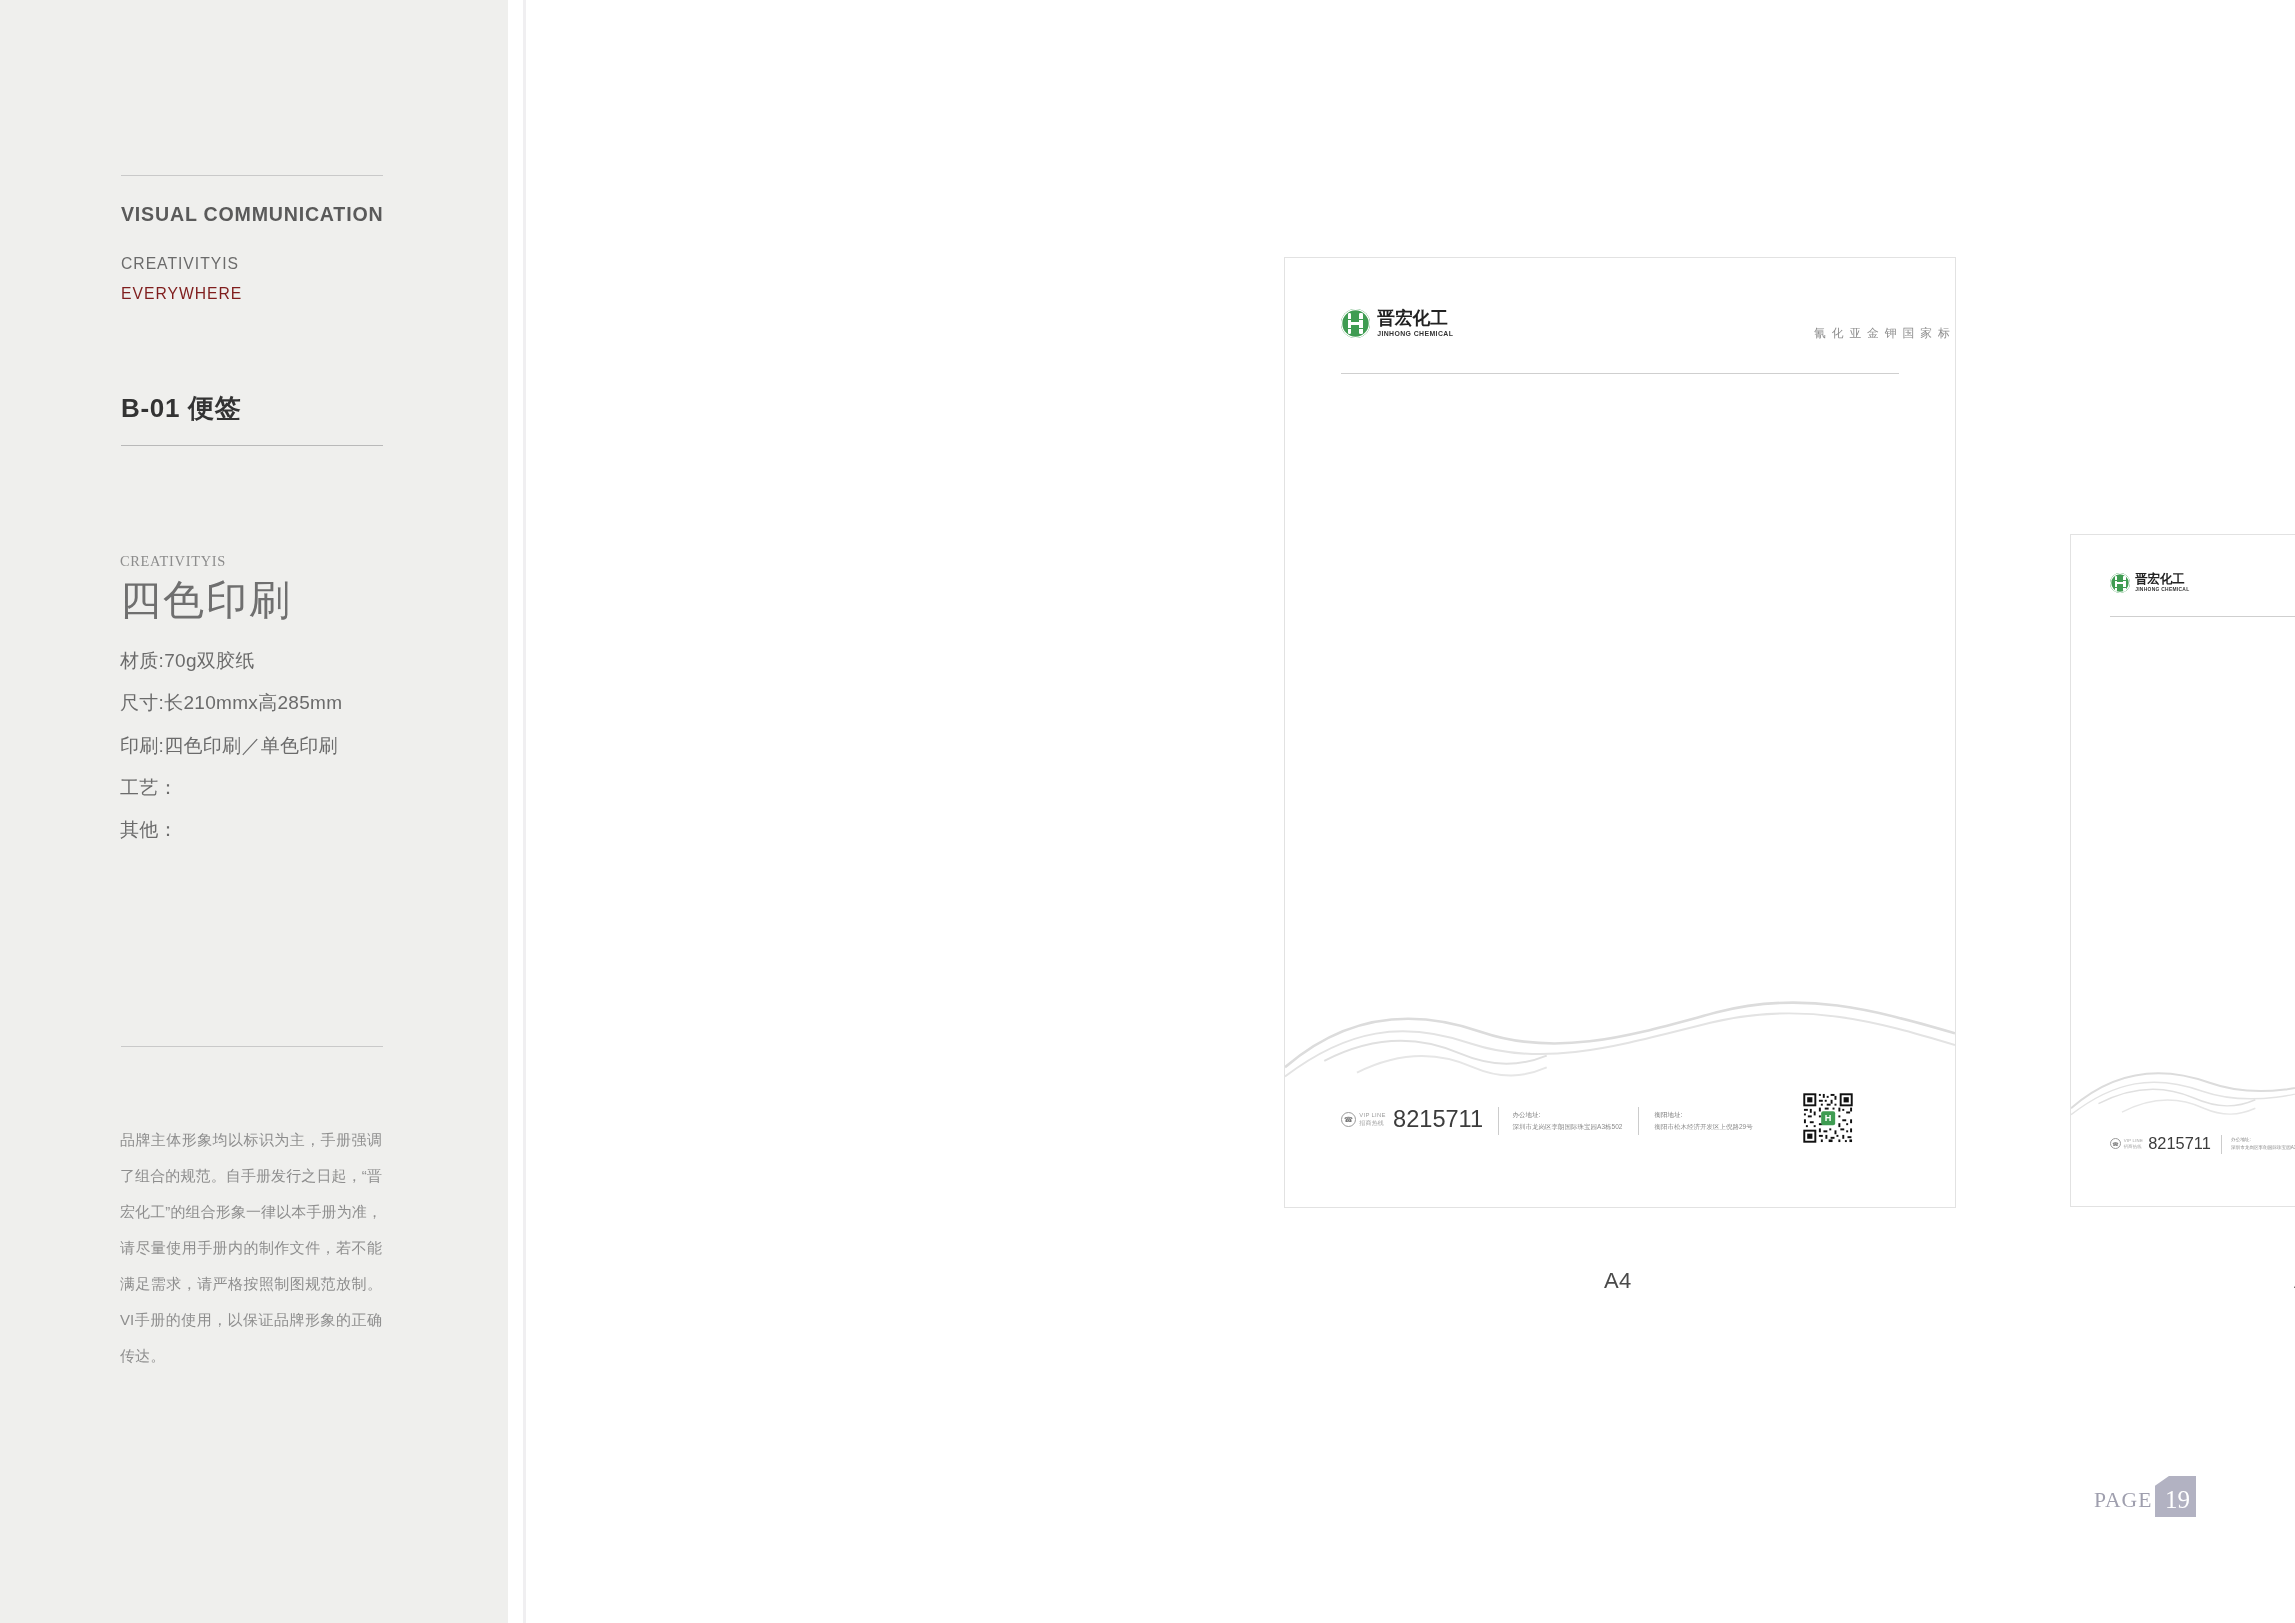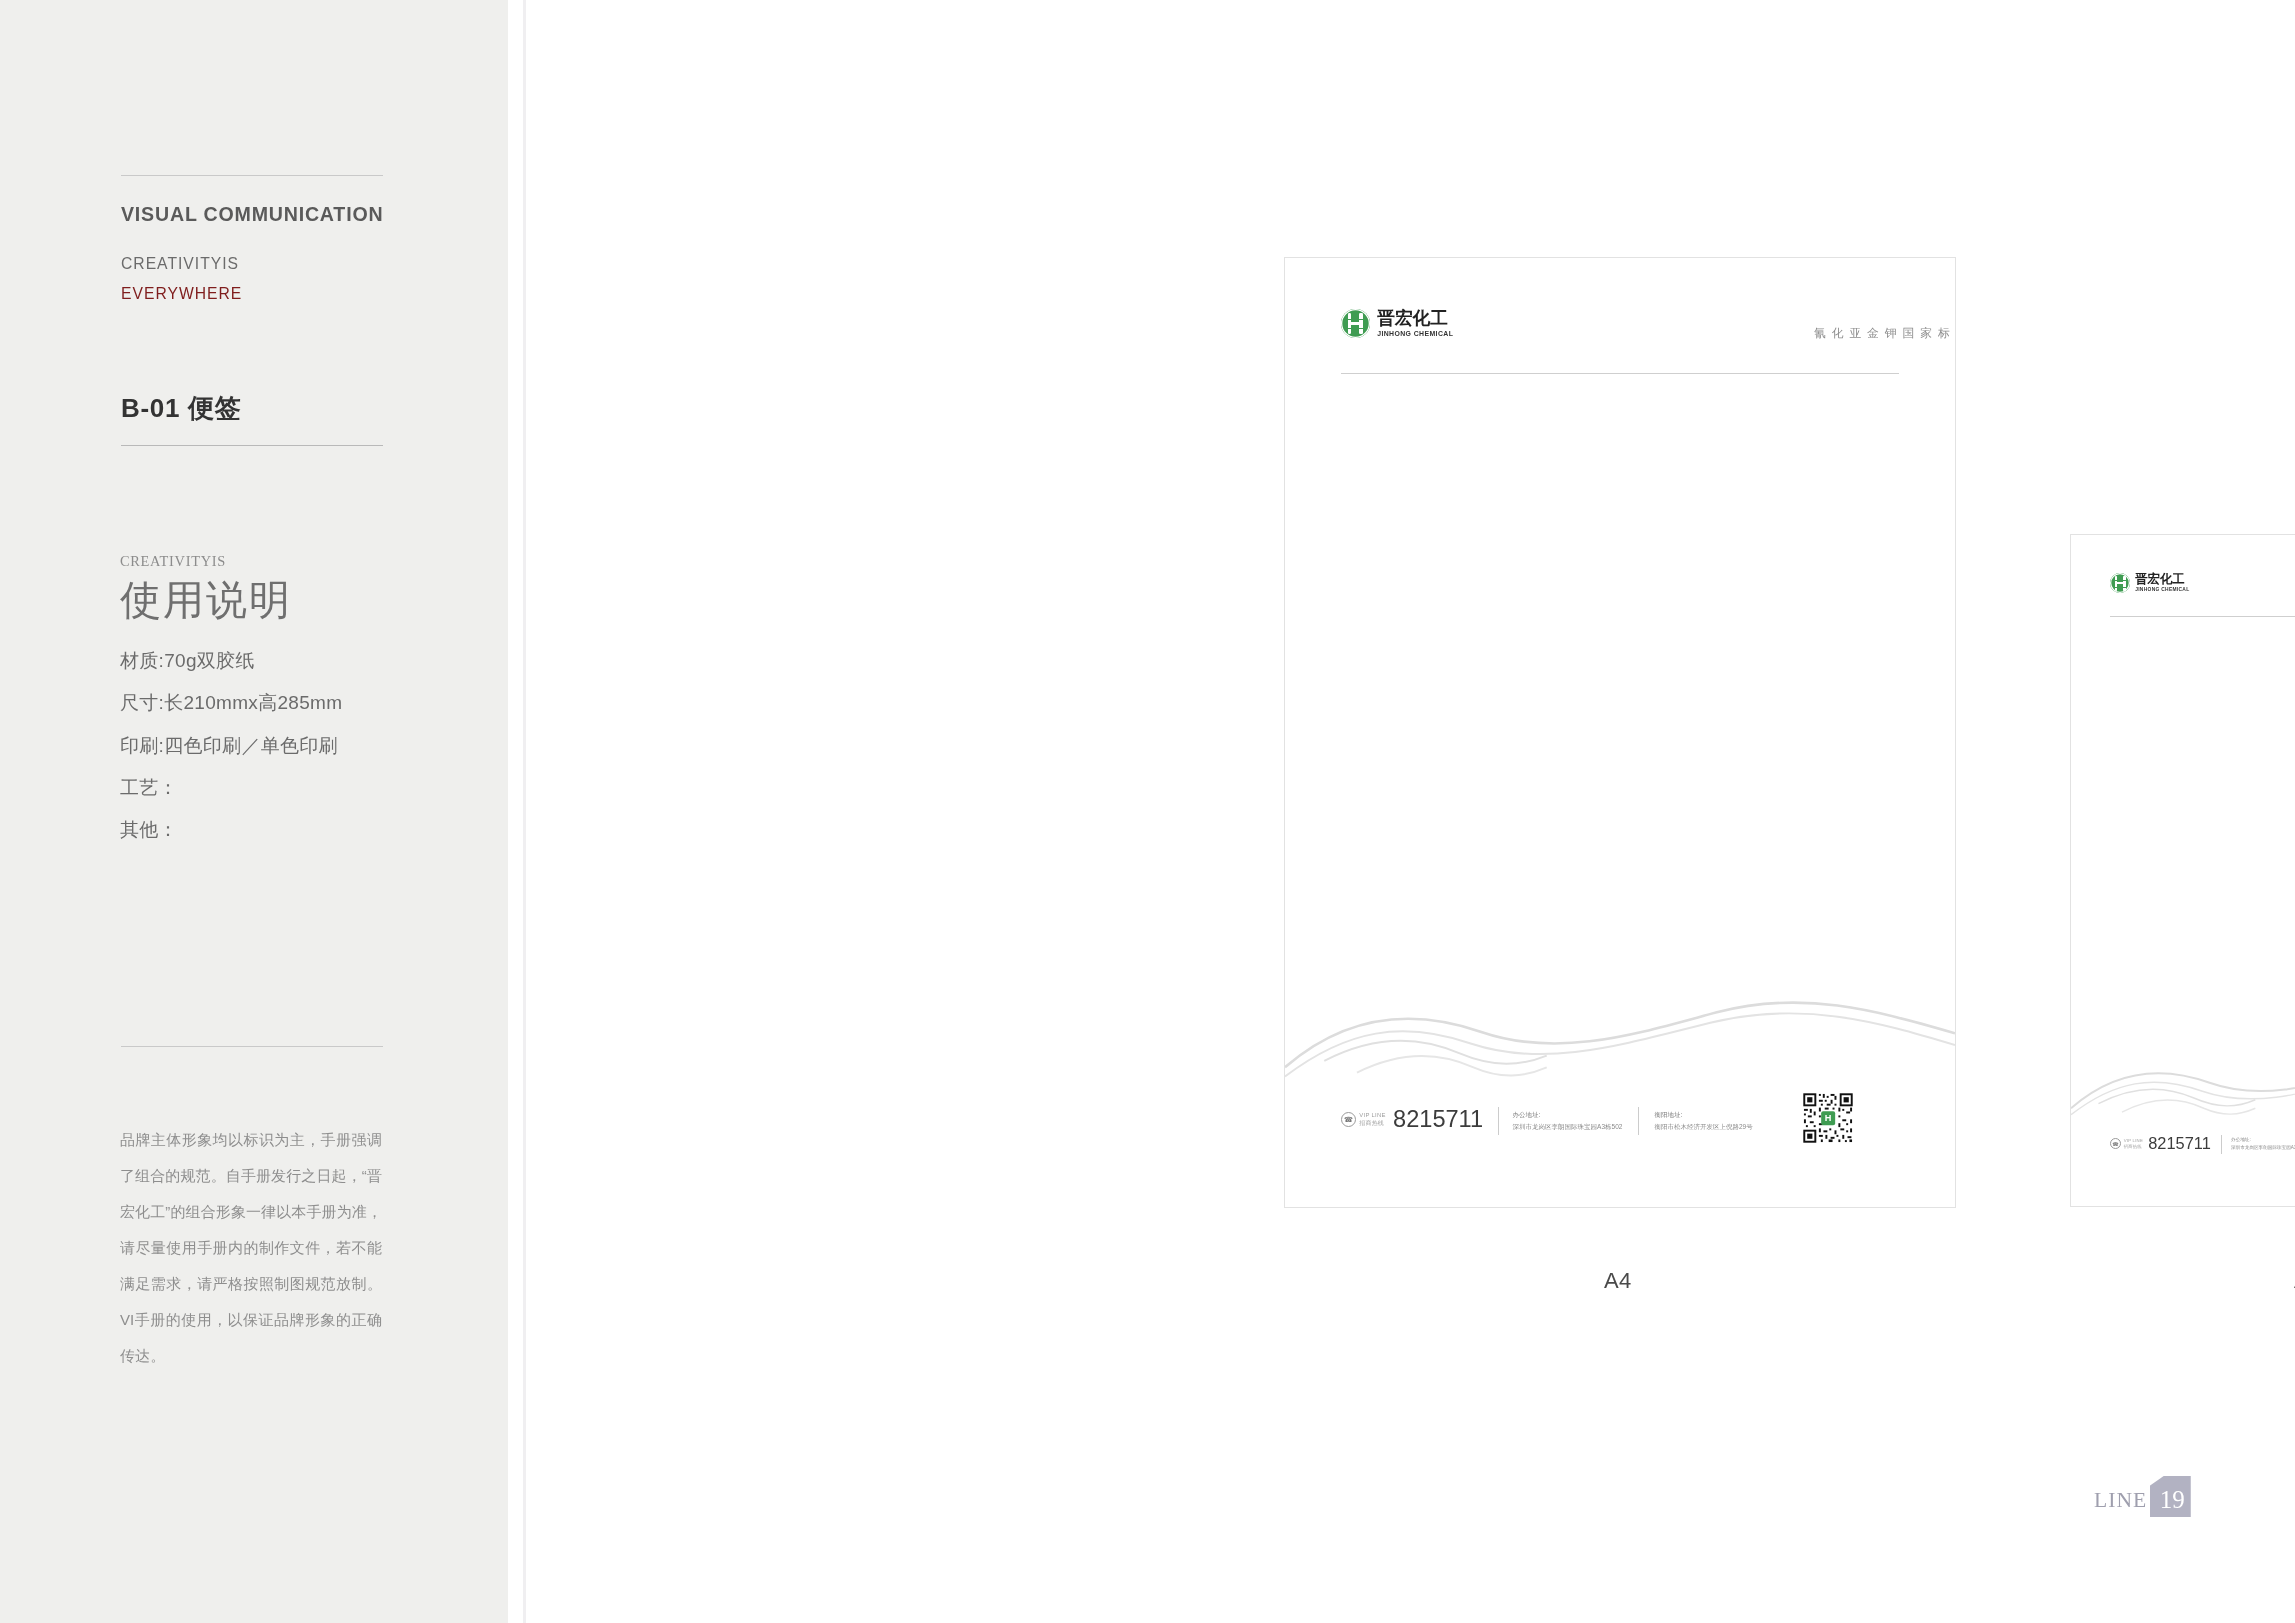"使用说明" div { text: 使用说明 -> 四色印刷 }
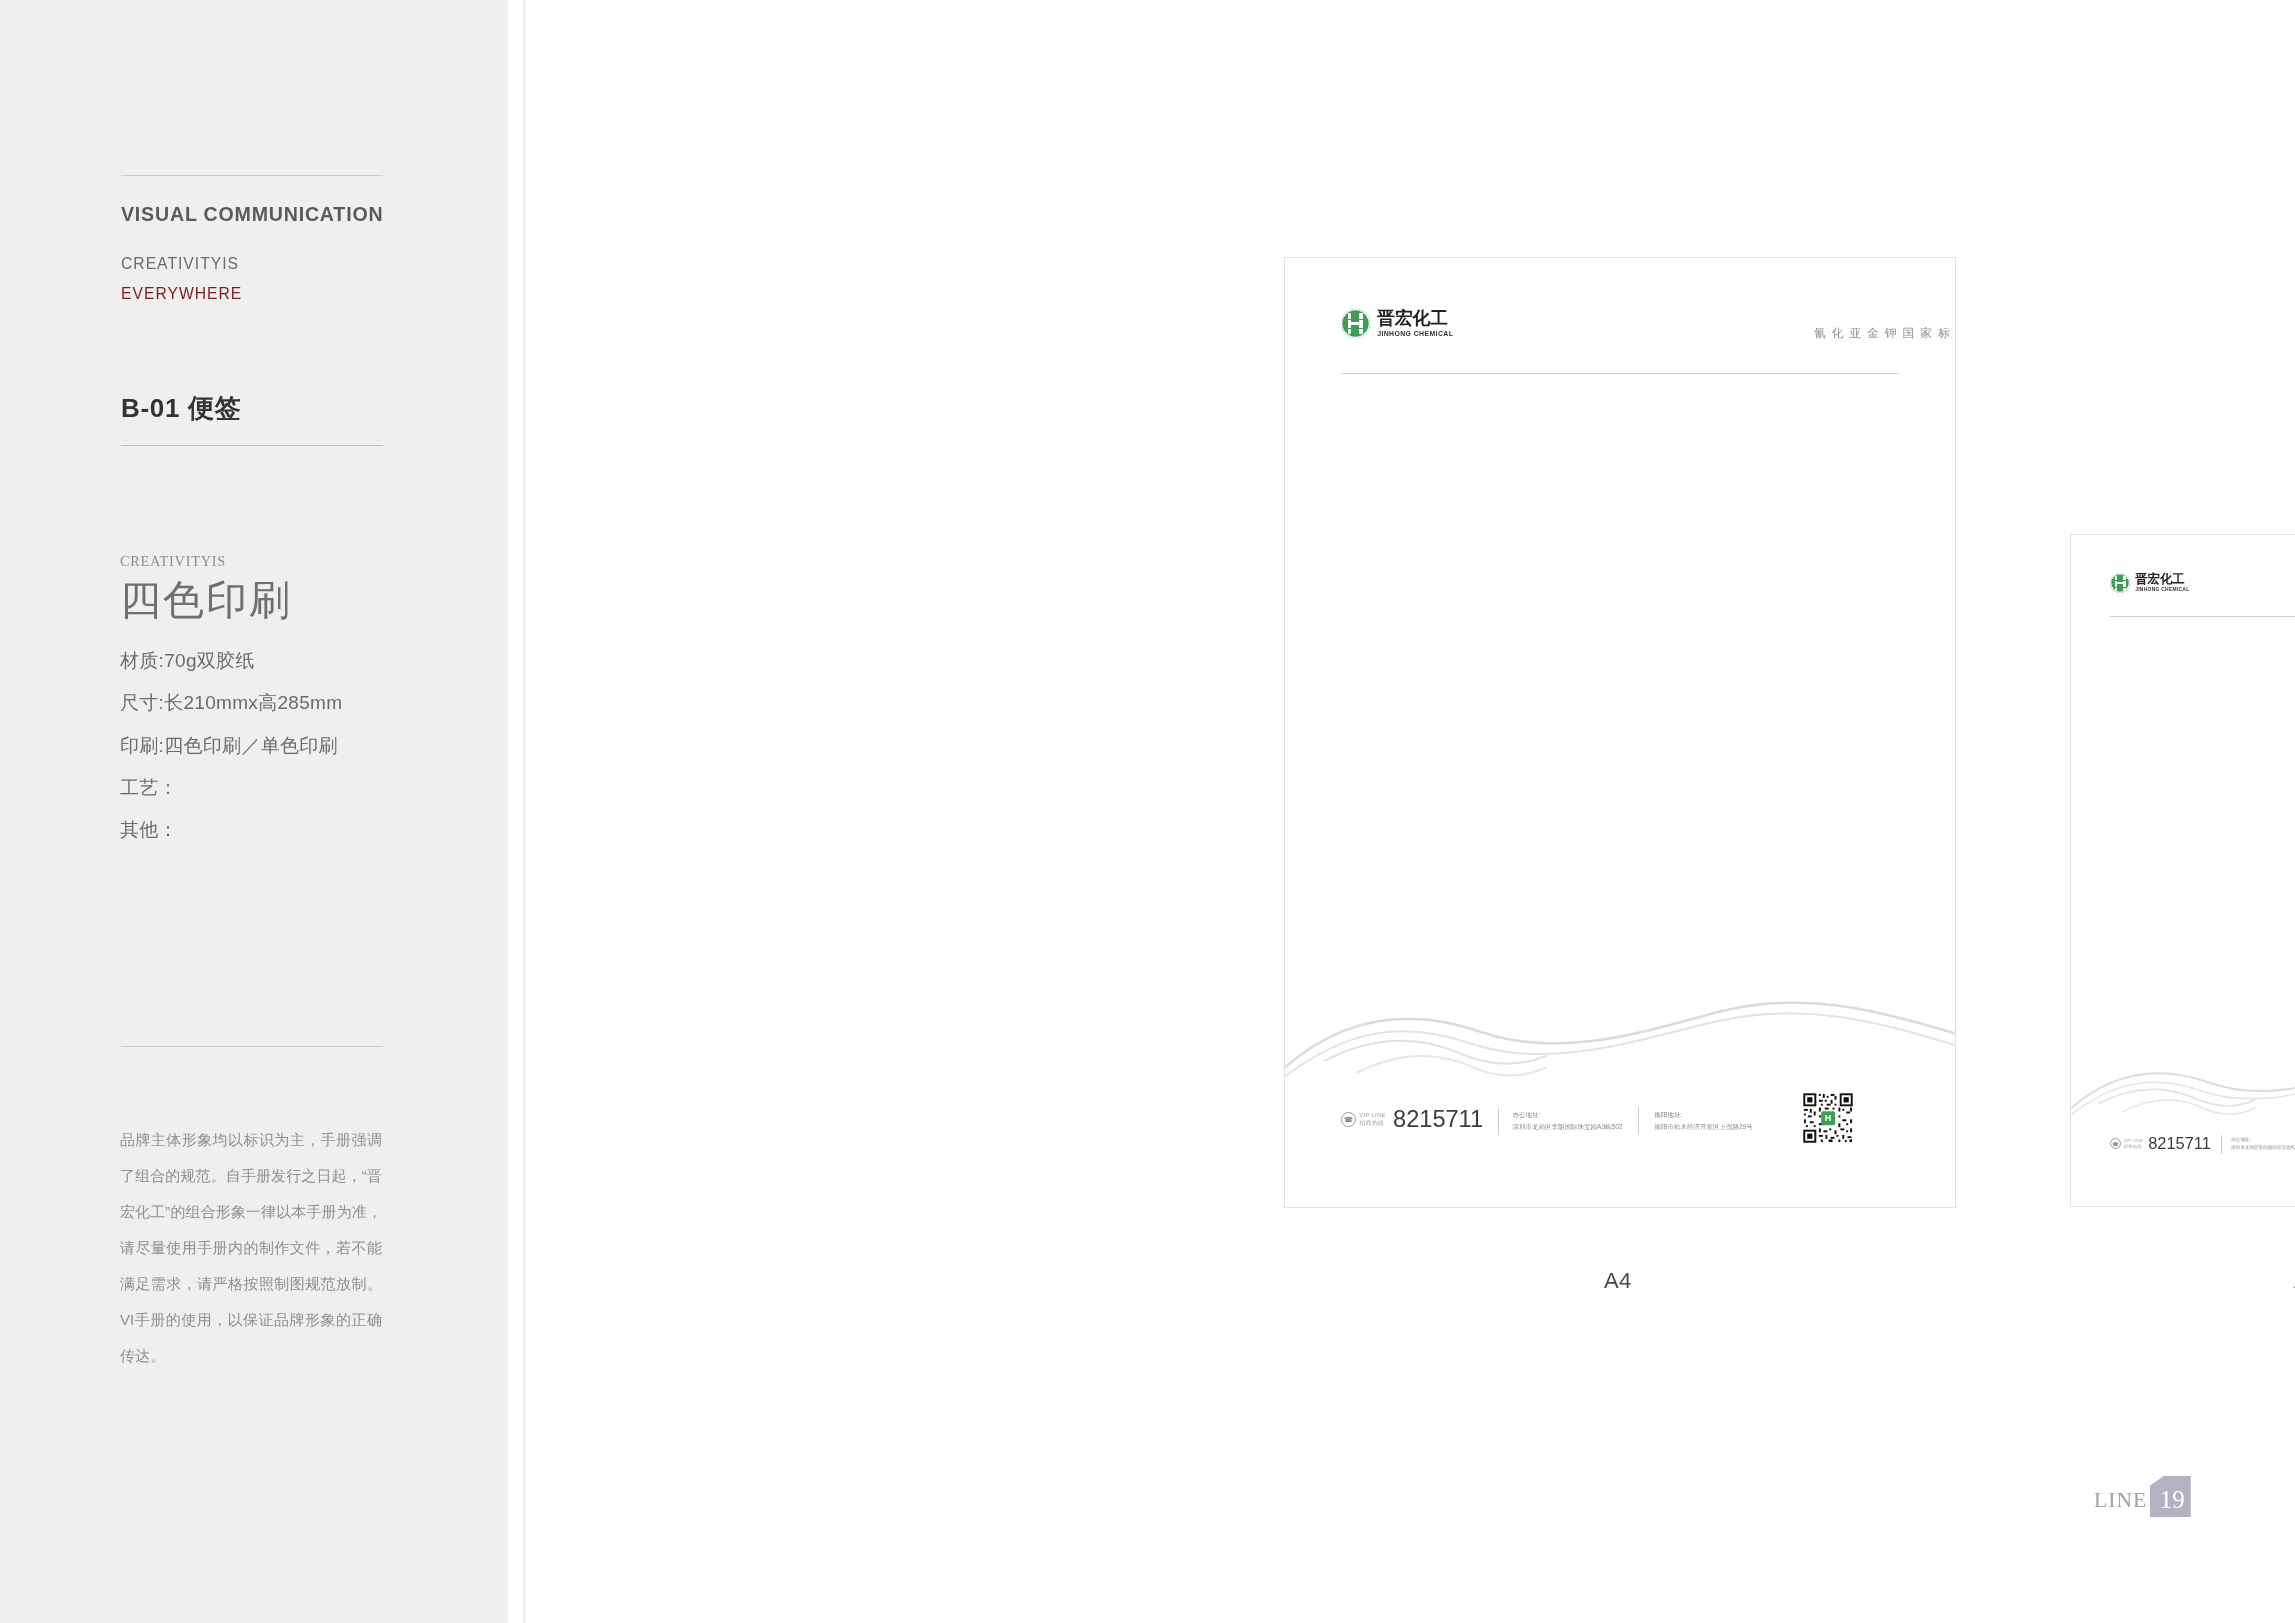"LINE" div { text: LINE -> PAGE }
